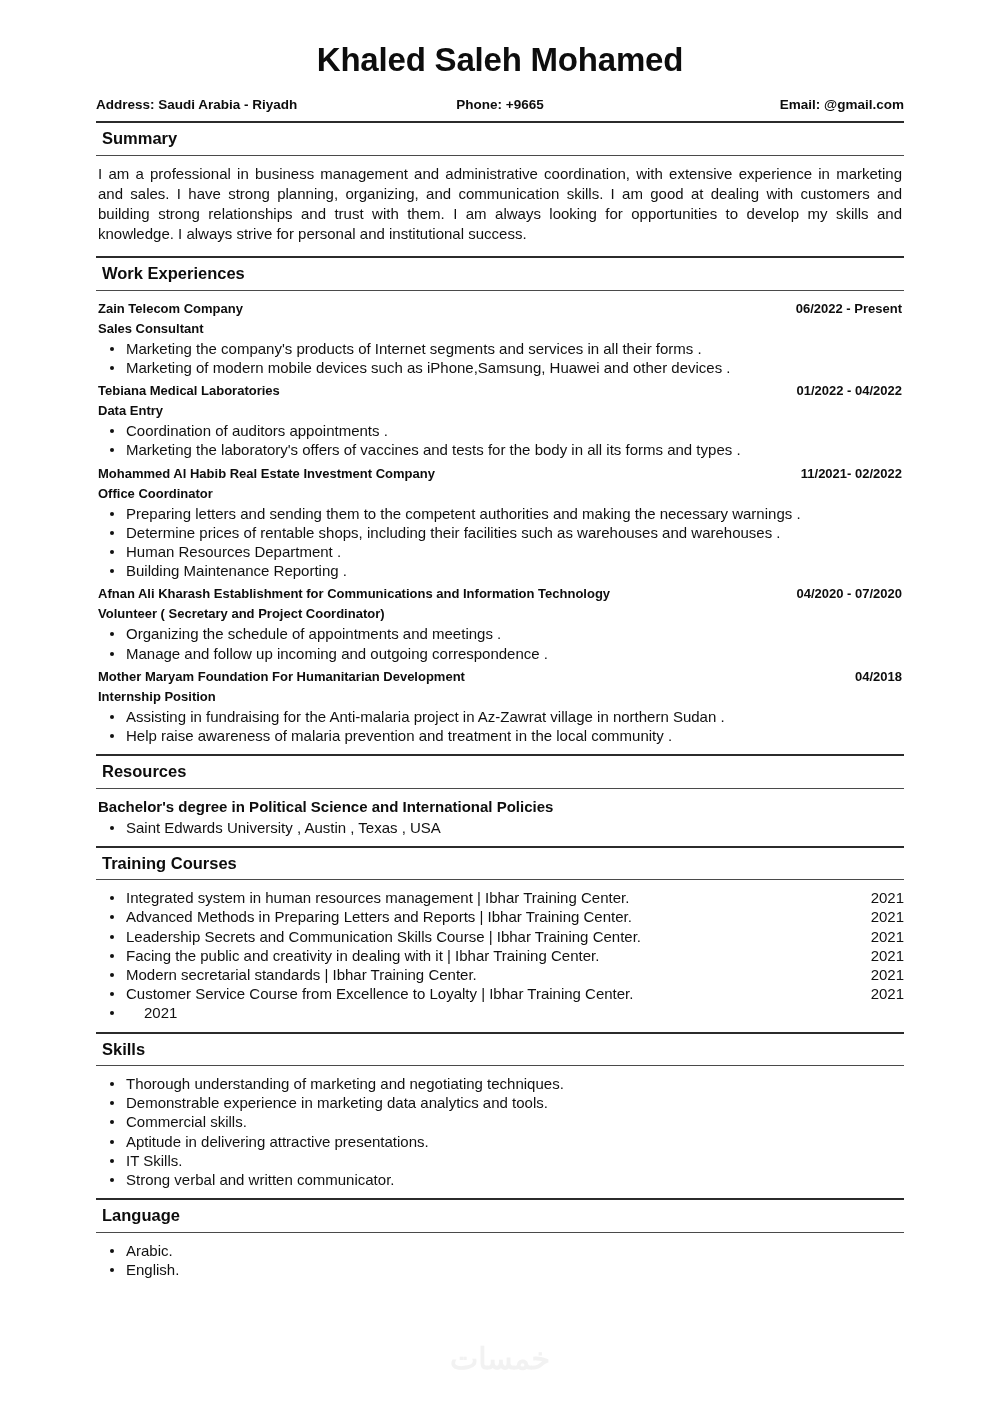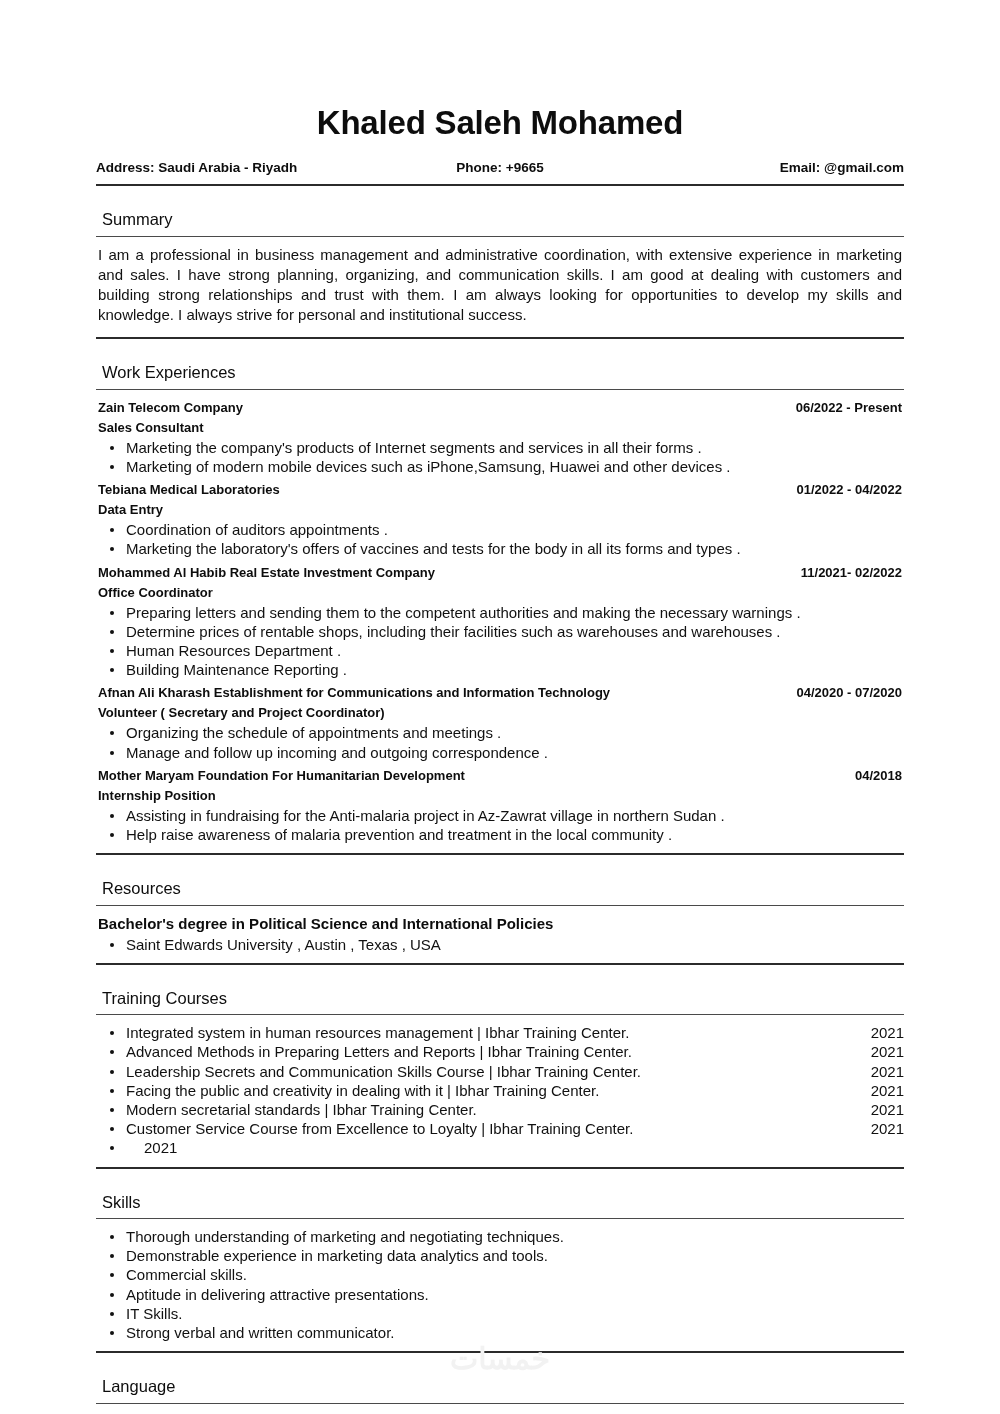"Khaled Saleh Mohamed" .name { padding-top: 105px -> 42px }
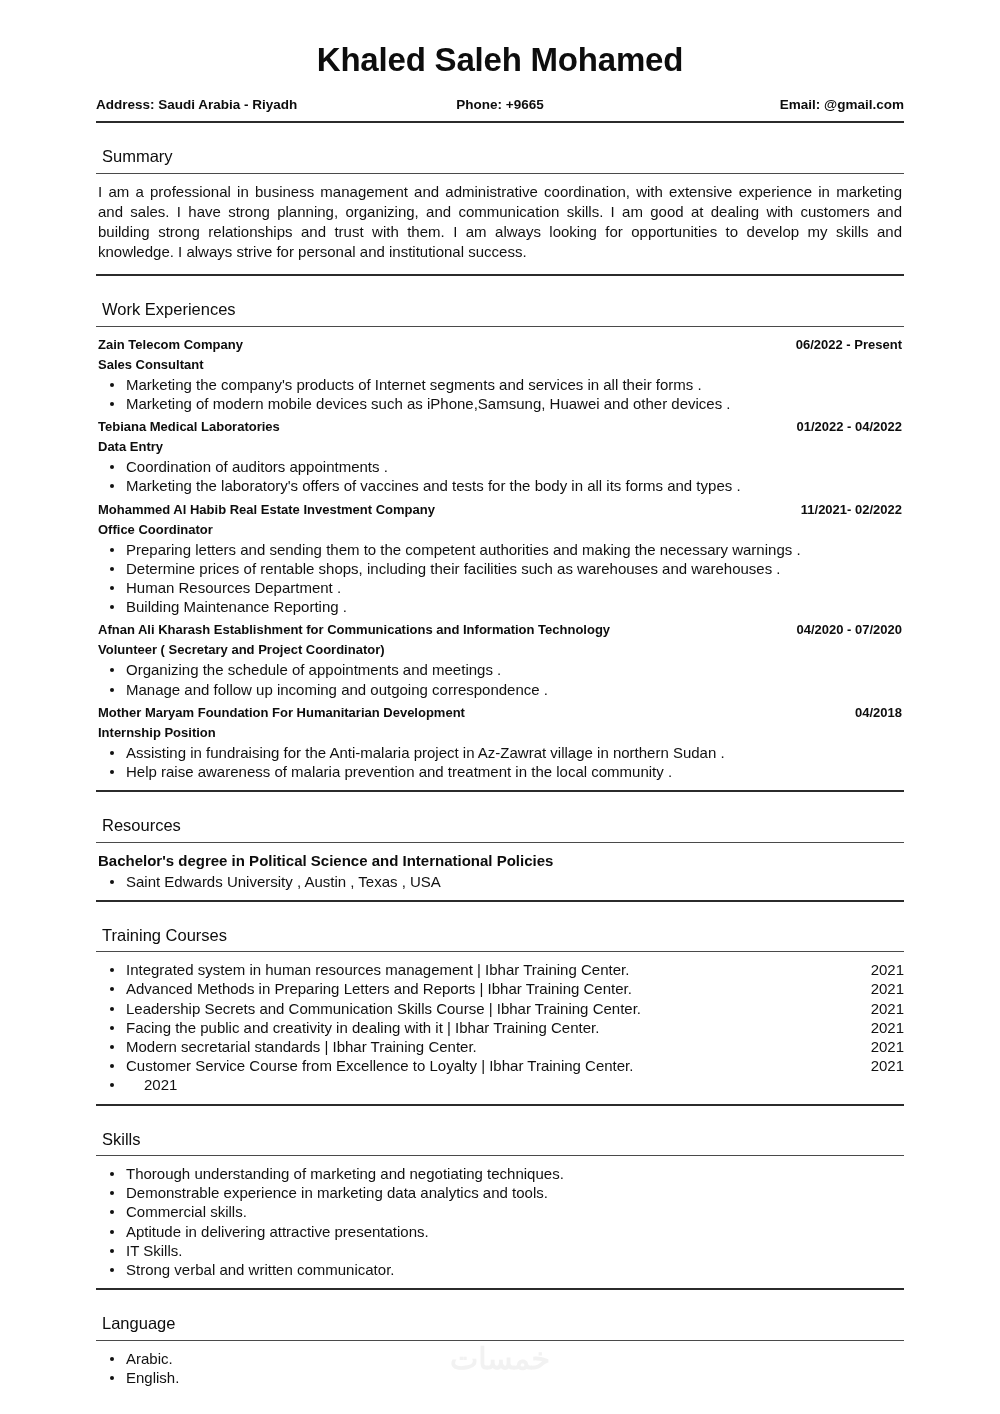"Summary" .sec-head { font-weight: normal -> bold; padding: 23px 0 5px 6px -> 5px 0 5px 6px }
